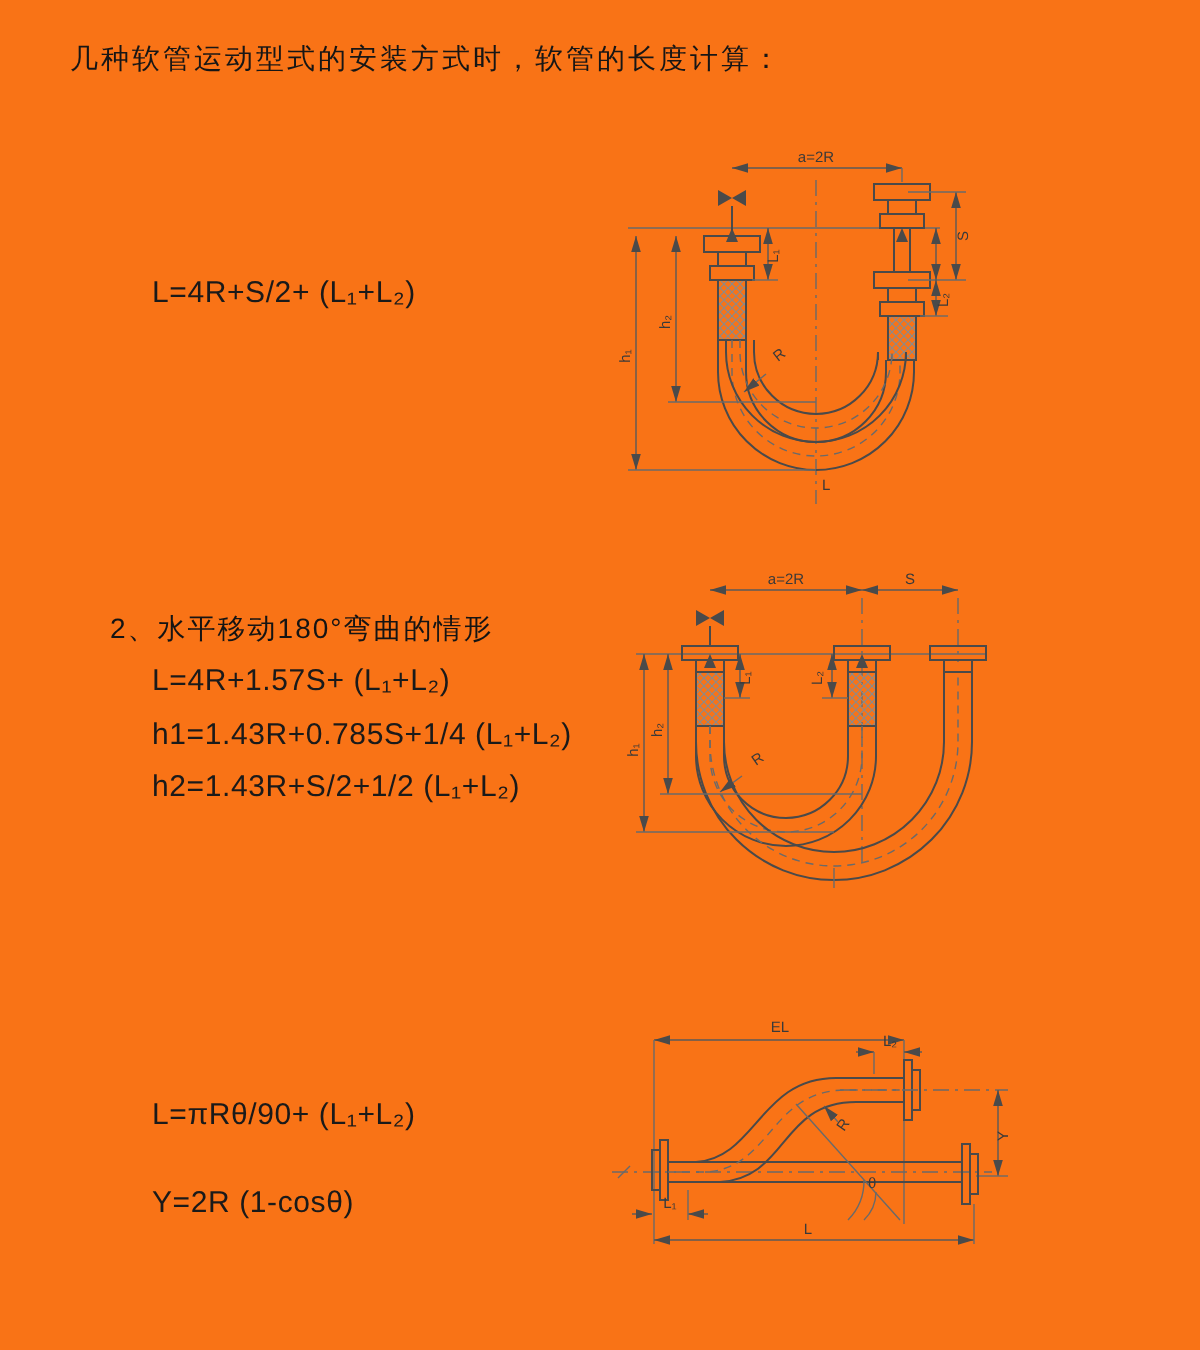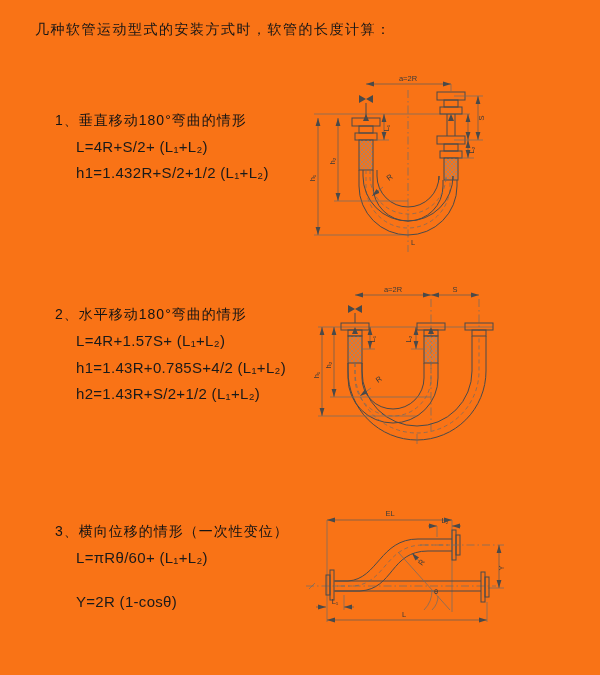"1、垂直移动180°弯曲的情形" div.t { html: <div>1、垂直移动180°弯曲的情形</div> -> none }
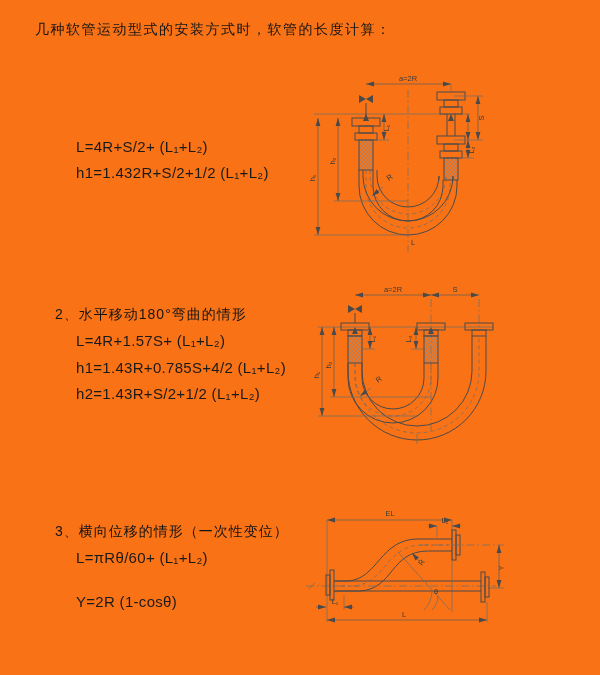"h1=1.432R+S/2+1/2 (L₁+L₂)" div.t { html: <div>h1=1.432R+S/2+1/2 (L₁+L₂)</div> -> none }
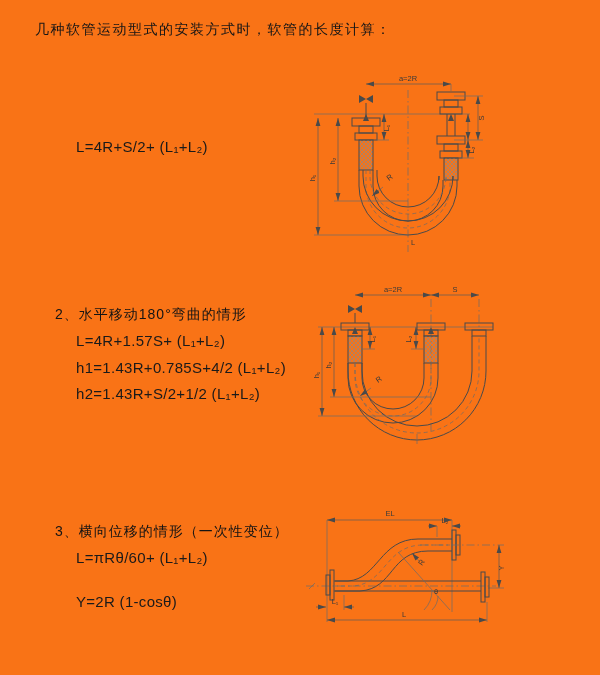"h1=1.43R+0.785S+4/2 (L₁+L₂)" div.t { text: 1.43R+0.785S+4/2 -> 1.43R+0.785S+1/4 }
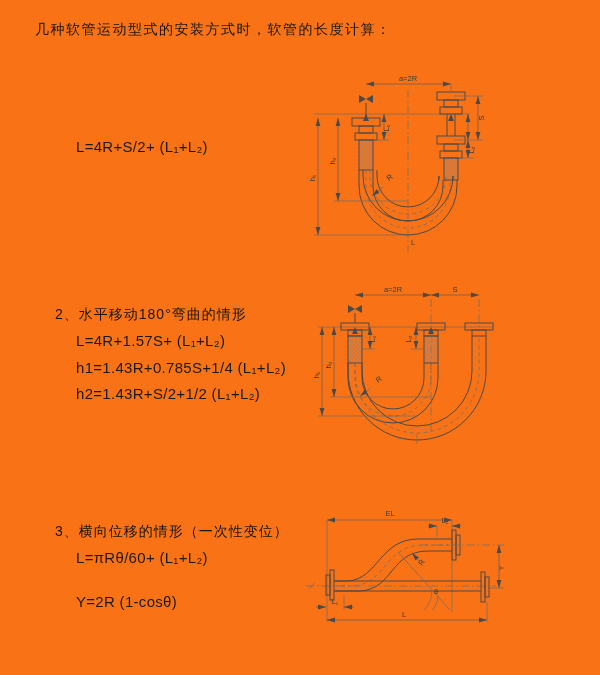"3、横向位移的情形（一次性变位）" div.t { html: <div>3、横向位移的情形（一次性变位）</div> -> none }
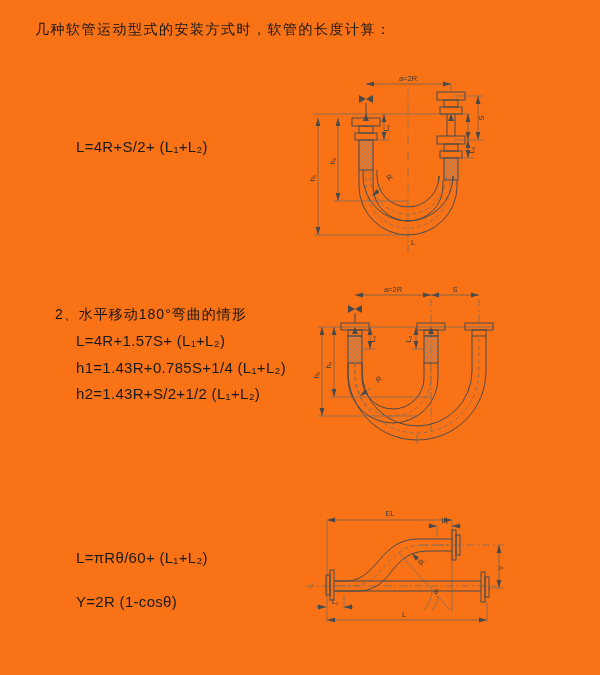"L=πRθ/60+ (L₁+L₂)" div.t { text: πRθ/60+ -> πRθ/90+ }
